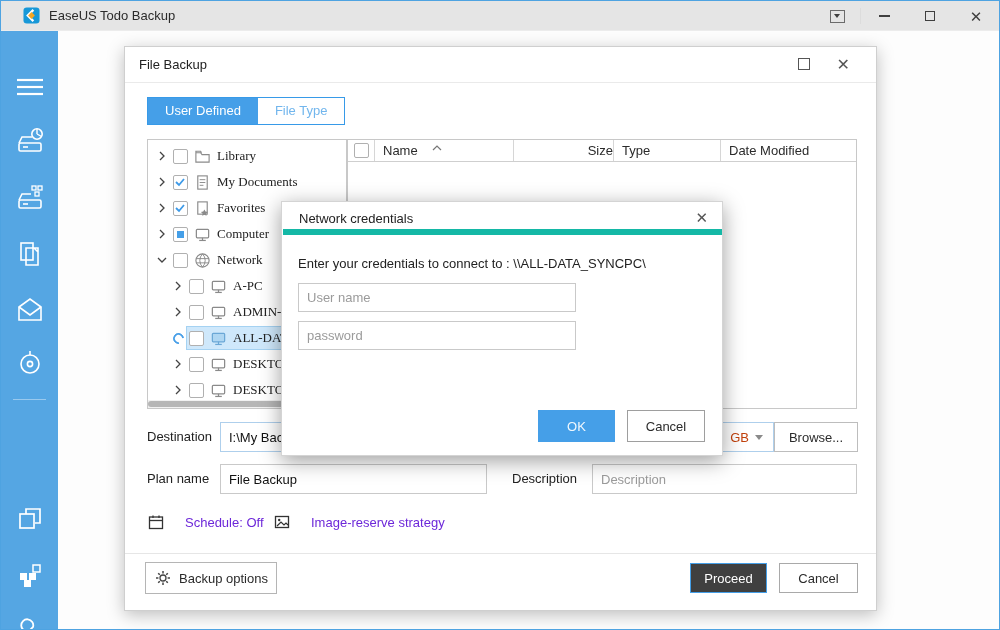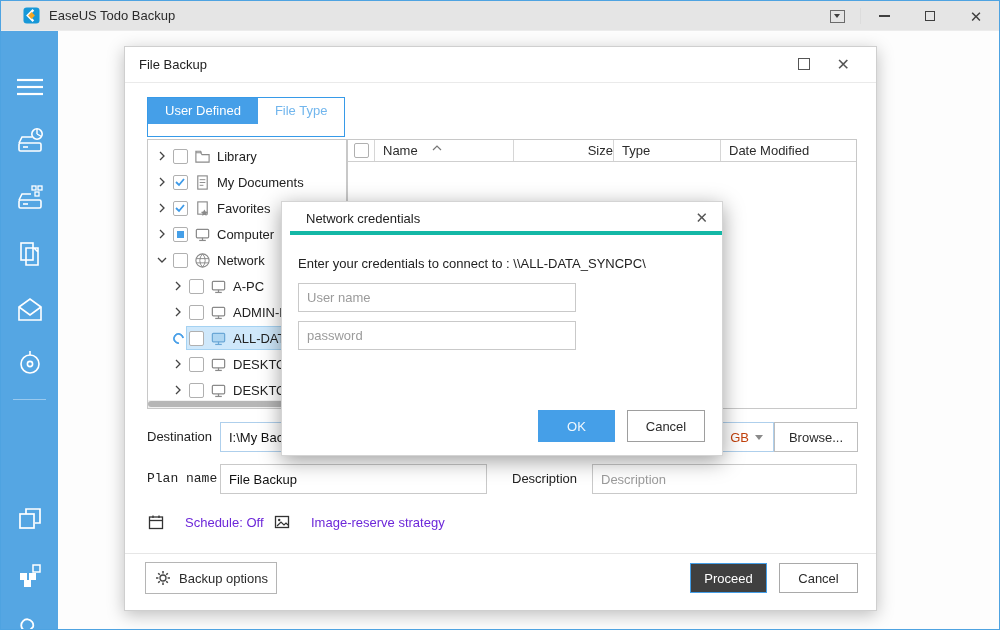"User Defined" .tabs { height: 40px -> 28px }
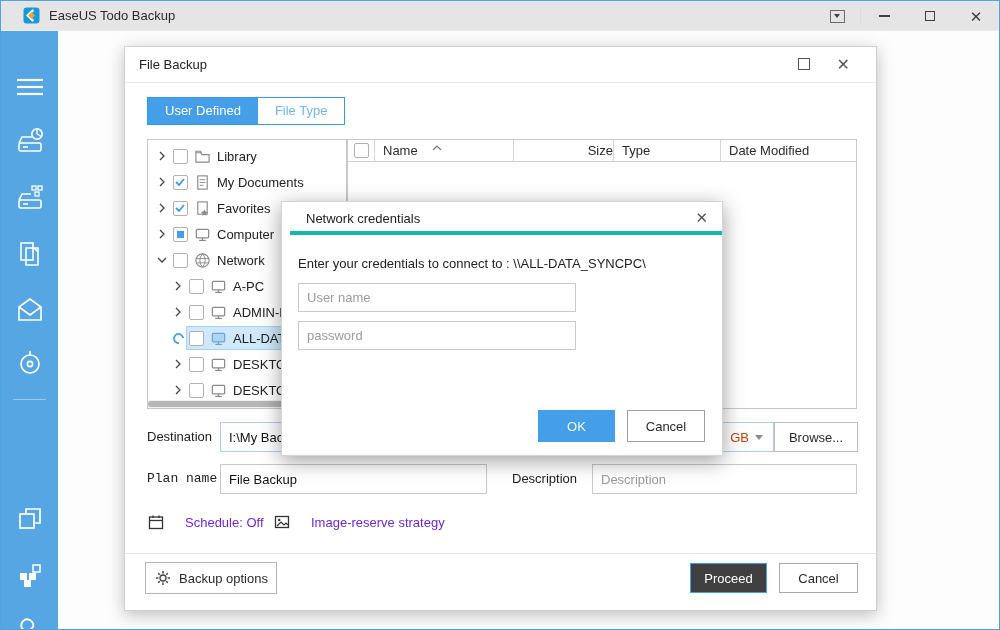"Library" .tree { font-family: none -> Liberation Serif, serif }
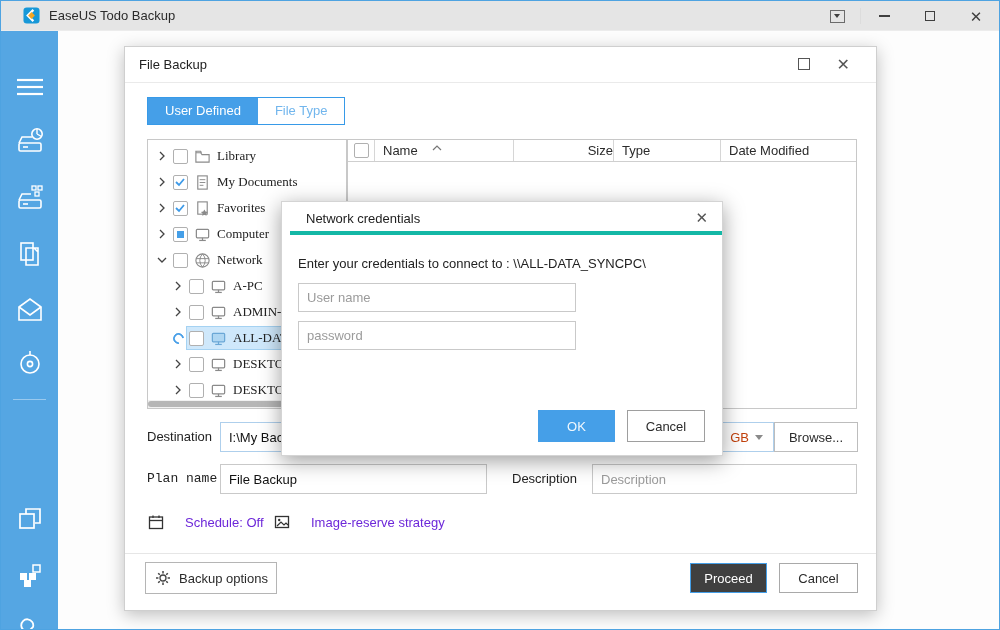"Network credentials" .modal-header { border-bottom: 4px solid #14b8a6 -> 6px solid #14b8a6; left: 8px -> 1px }
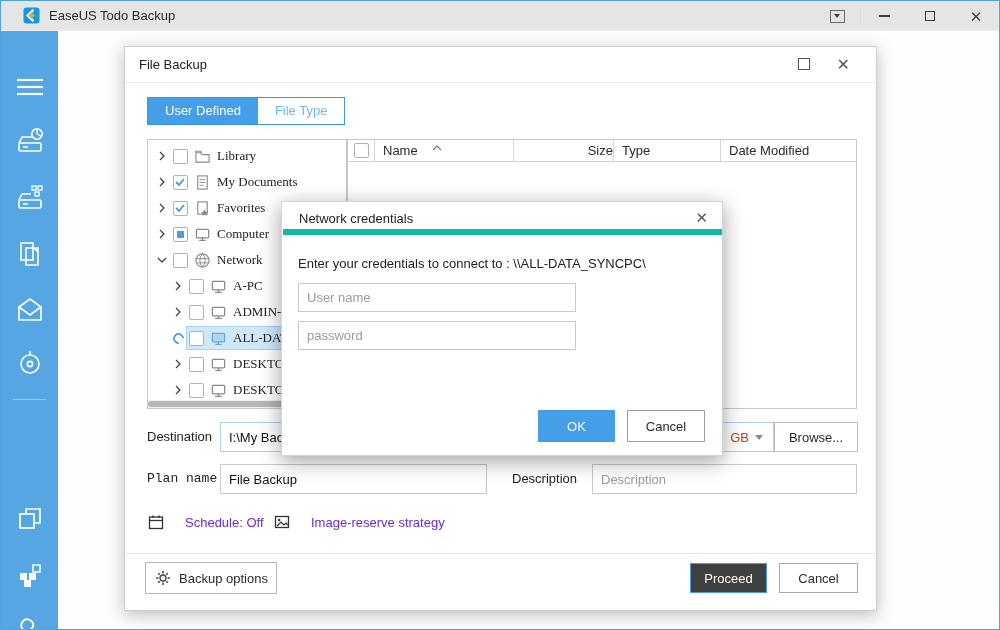"Plan name" div.row-label { font-family: Liberation Mono, monospace -> none }
